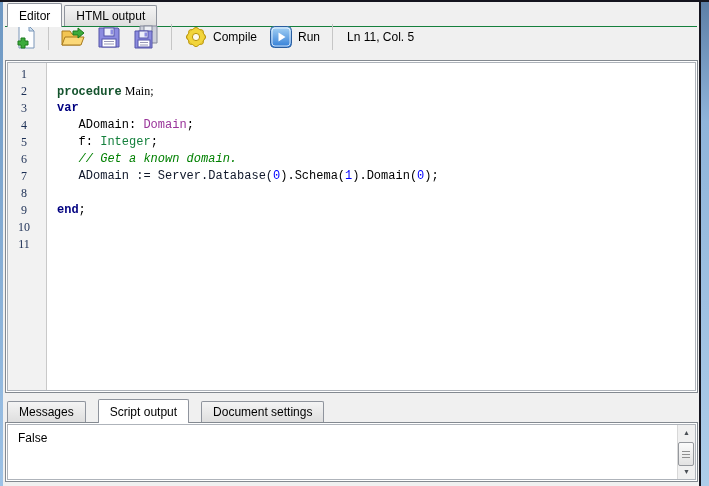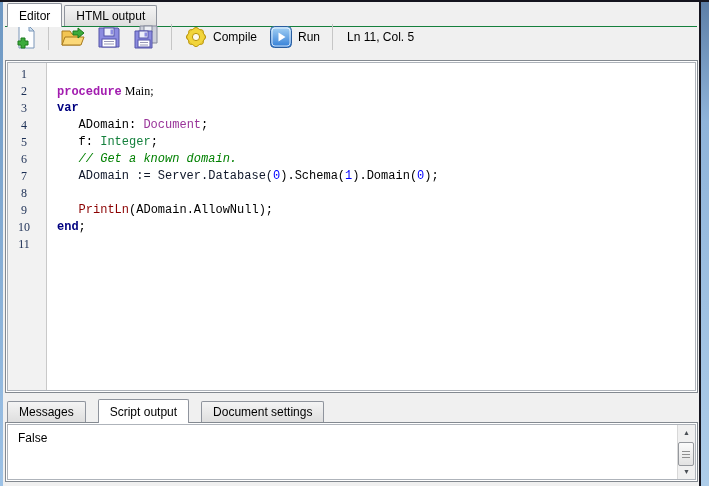"procedure" span { color: #a21caf -> #14532d }
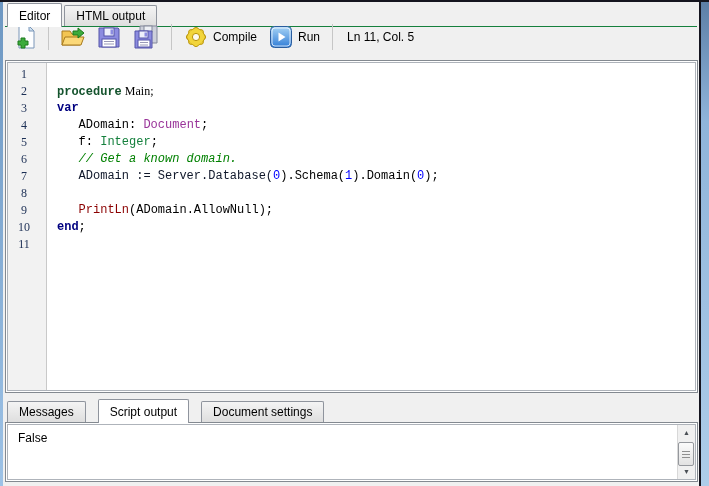"Document" span { text: Document -> Domain }
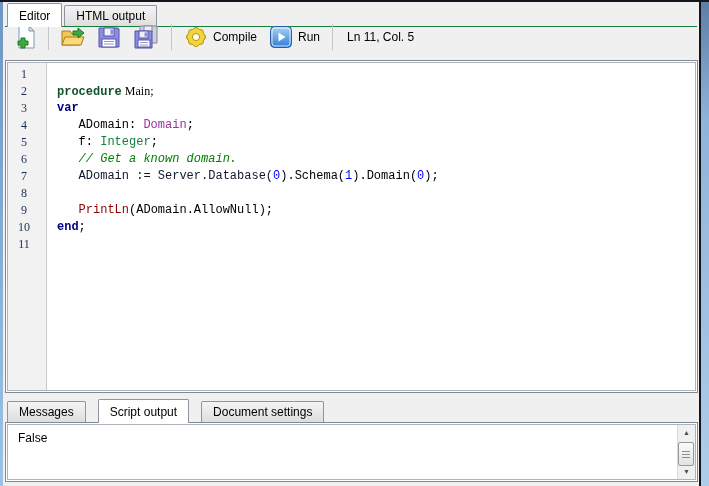"PrintLn(ADomain.AllowNull);" div.cl { html: <div><span> </span><span>PrintLn</span><span>(ADomain.AllowNull);</span></div> -> none }
